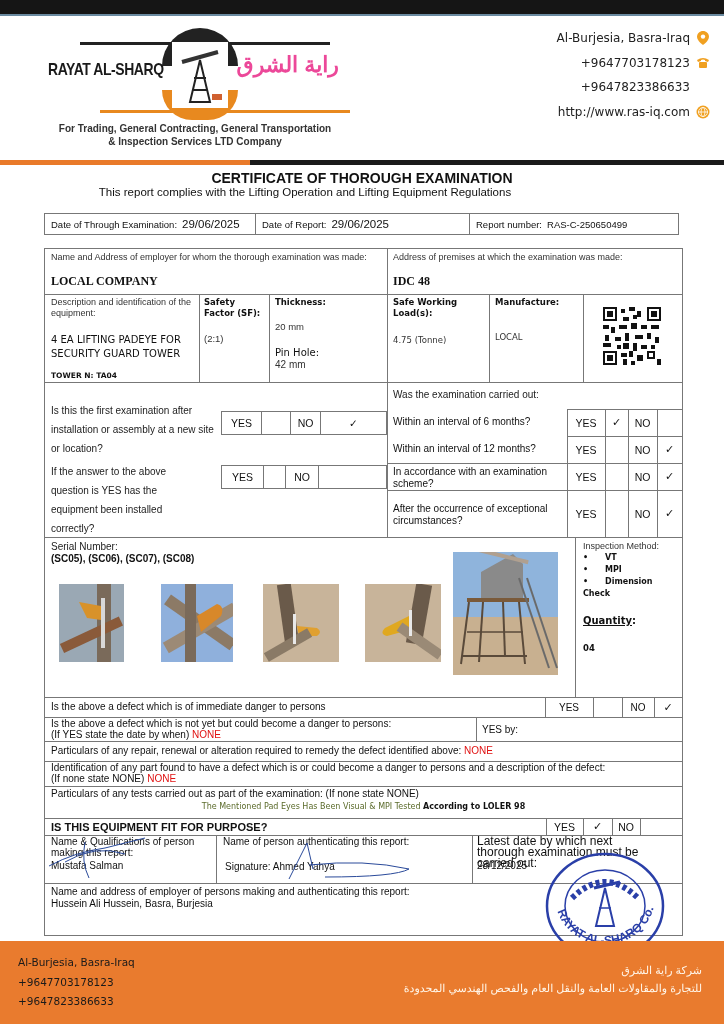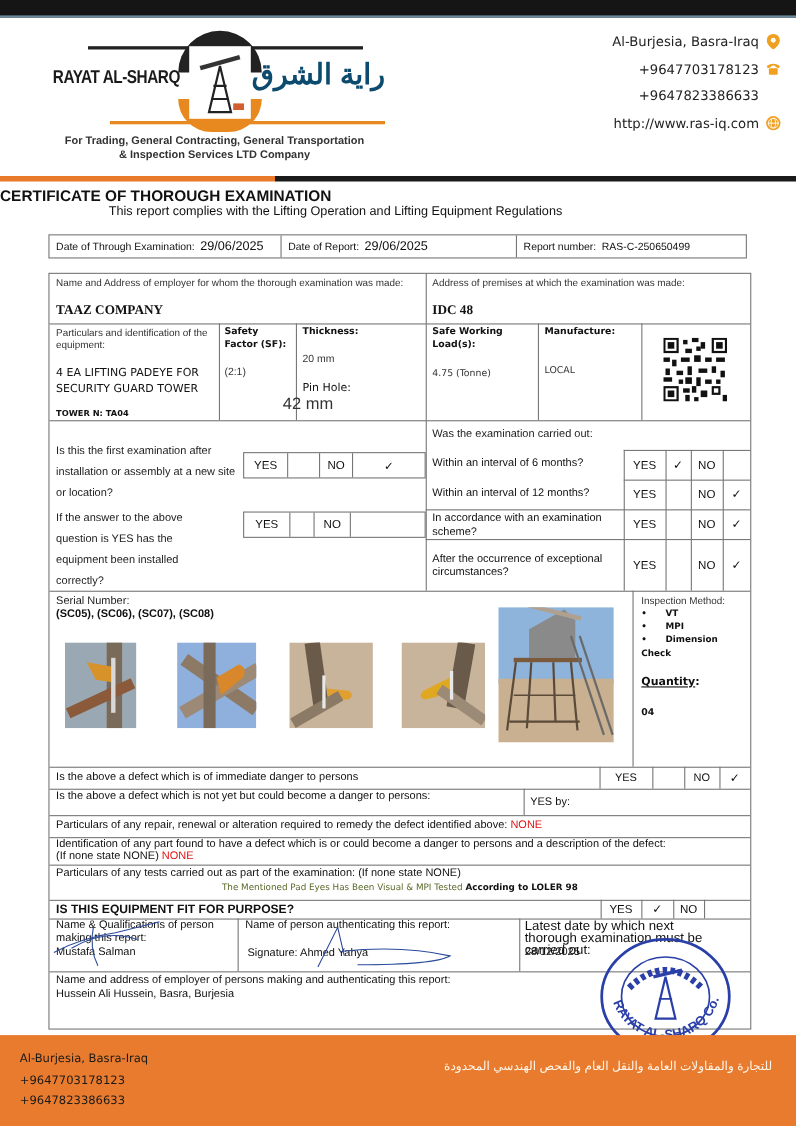"راية الشرق" .logo-ar { color: #0c4a6e -> #ec4899; font-size: 26px -> 22px; right: 10px -> 21px }
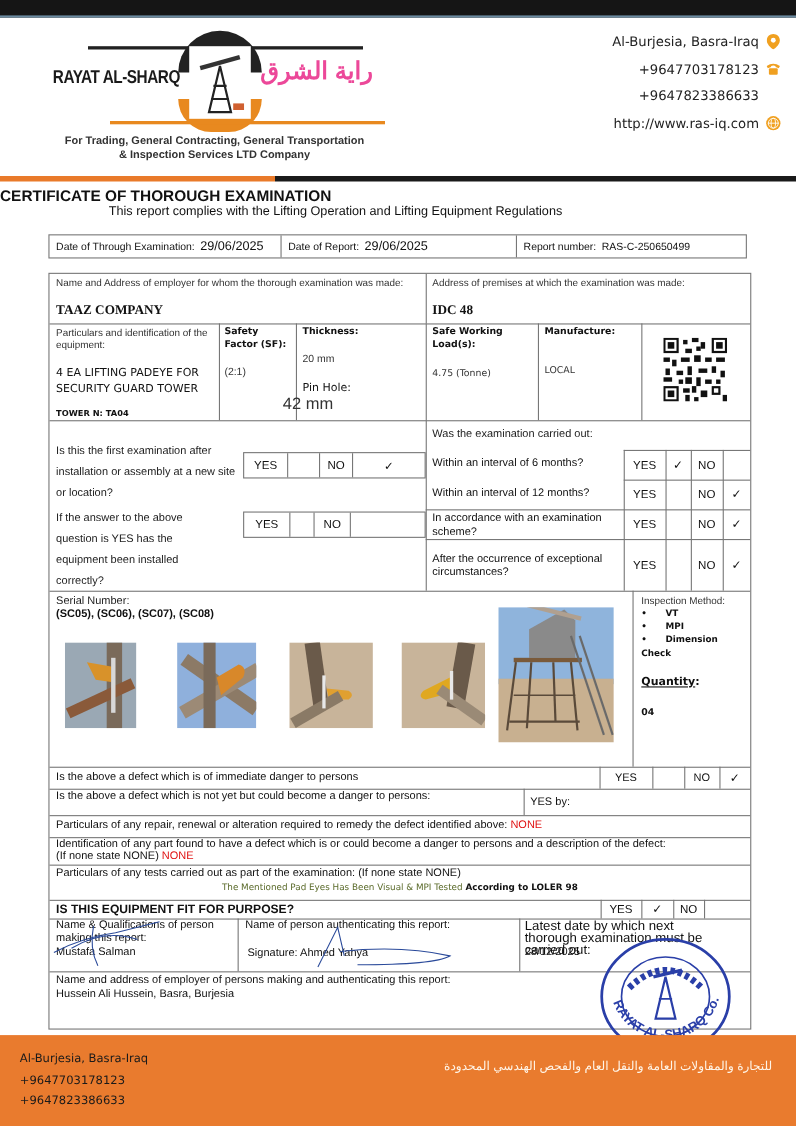"CERTIFICATE OF THOROUGH EXAMINATION" .title { text-align: none -> center }
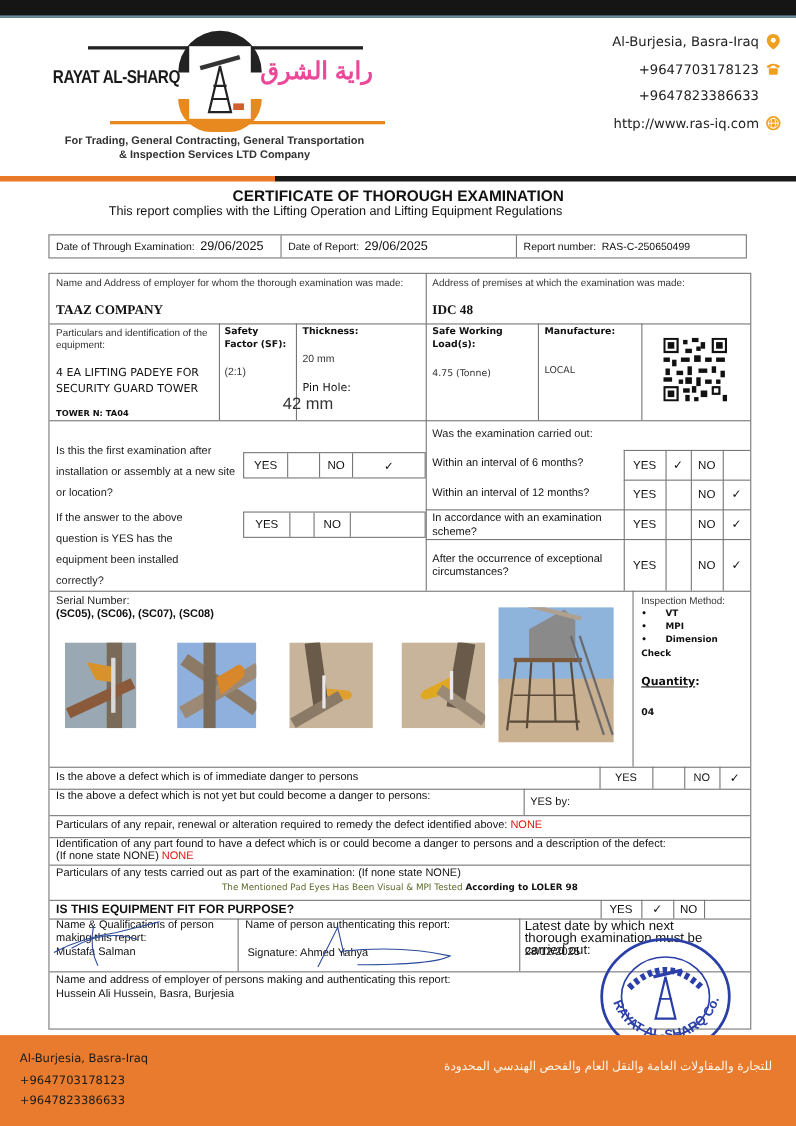"TAAZ COMPANY" div.abs { text: TAAZ -> LOCAL }
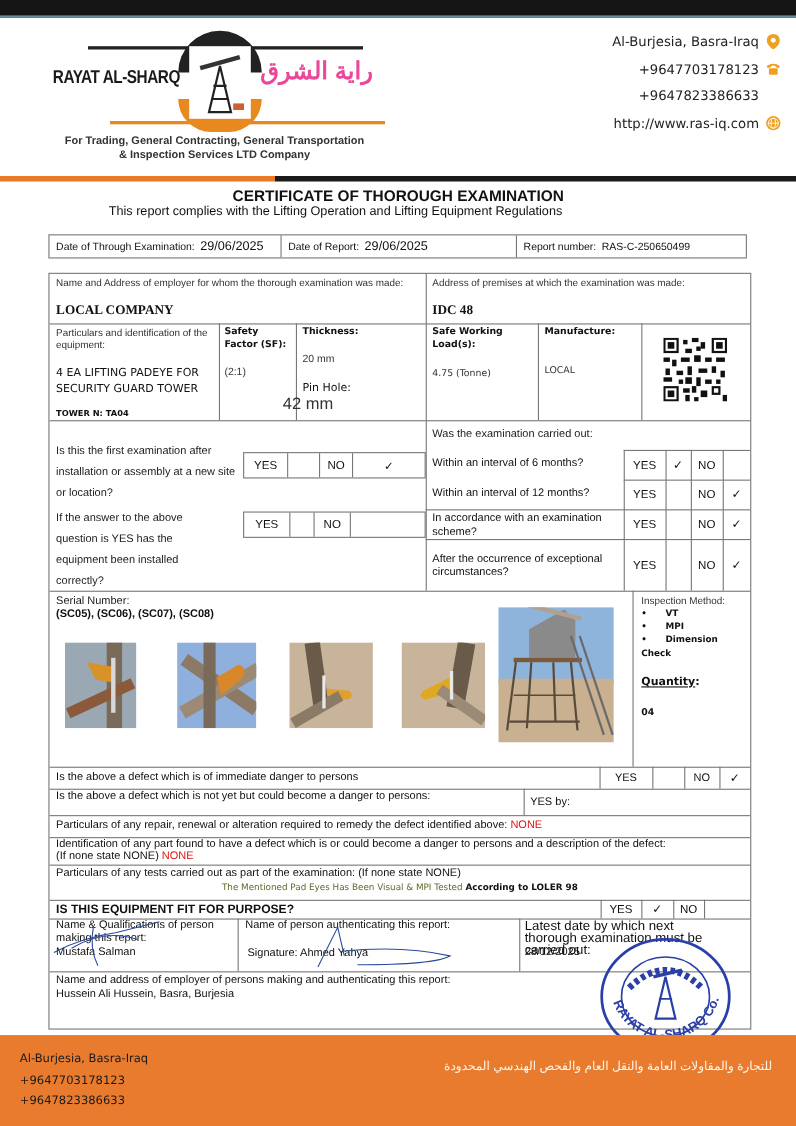"Particulars and identification of the" div.abs { text: Particulars -> Description }
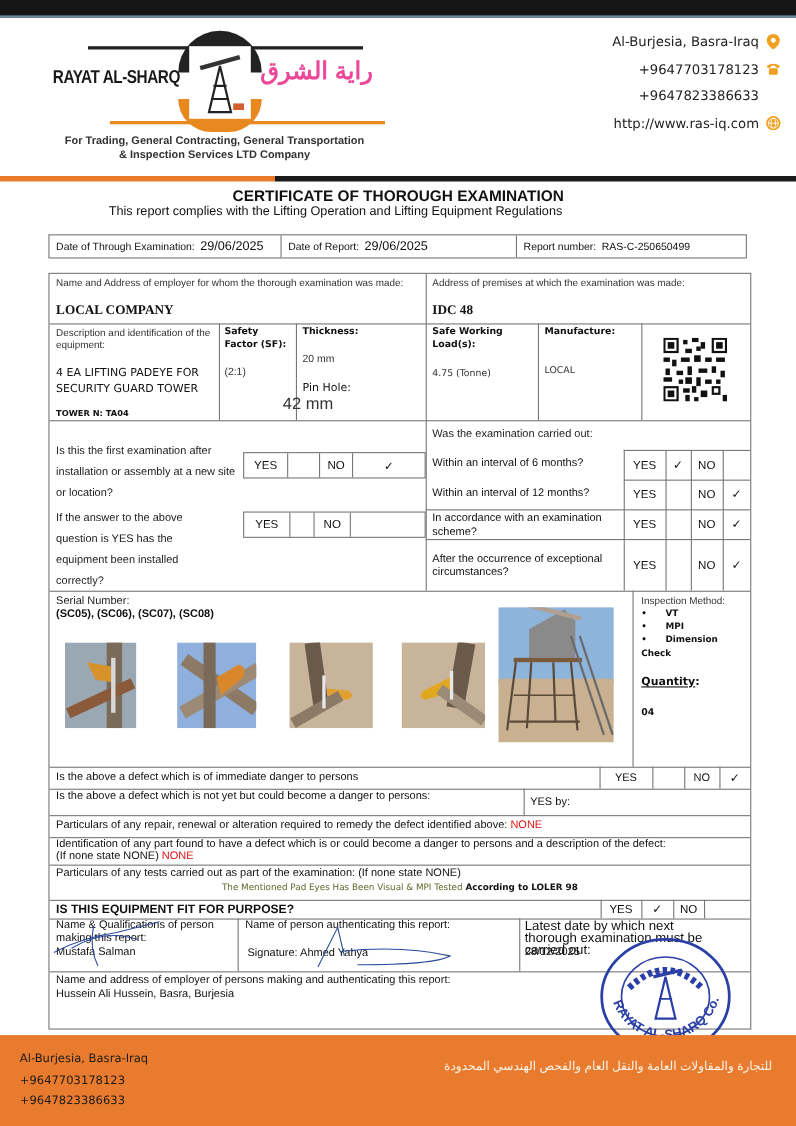"42 mm" div.abs { font-size: 15px -> 10px; left: 212px -> 230px }
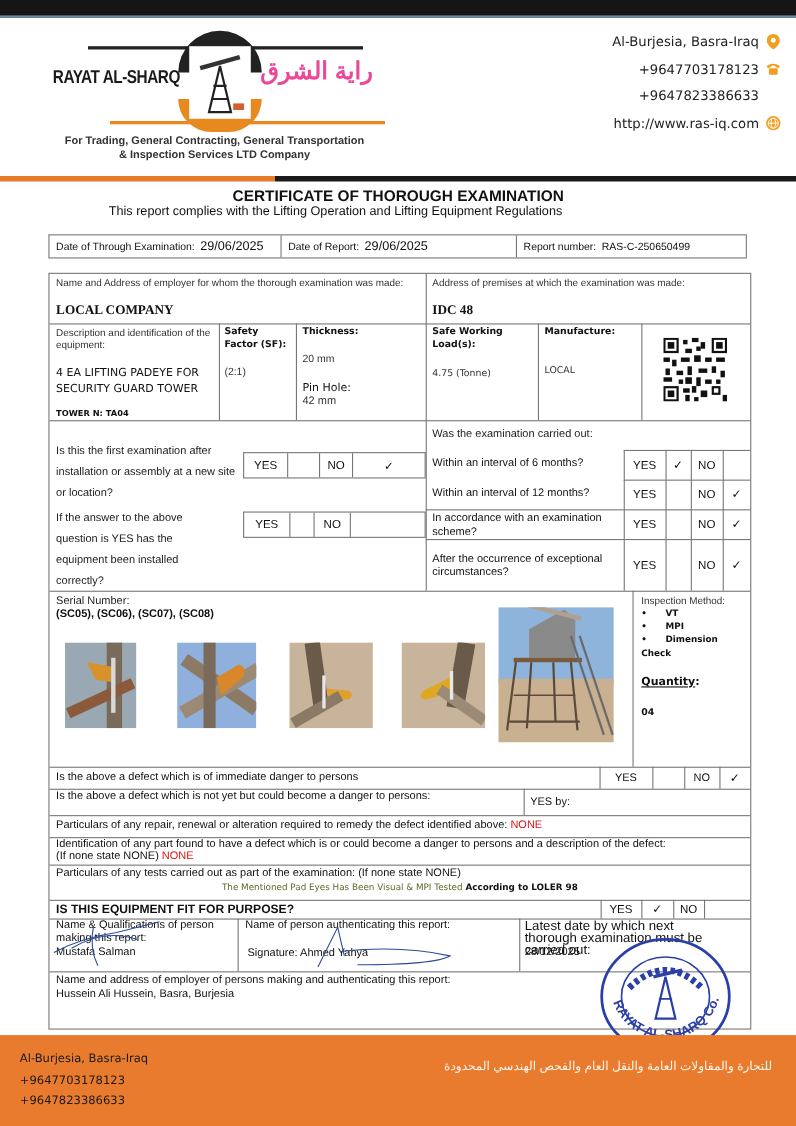"(If YES state the date" div { html: none -> <div><span>(If YES state the date by when)</span> <span>NONE</span></div> }
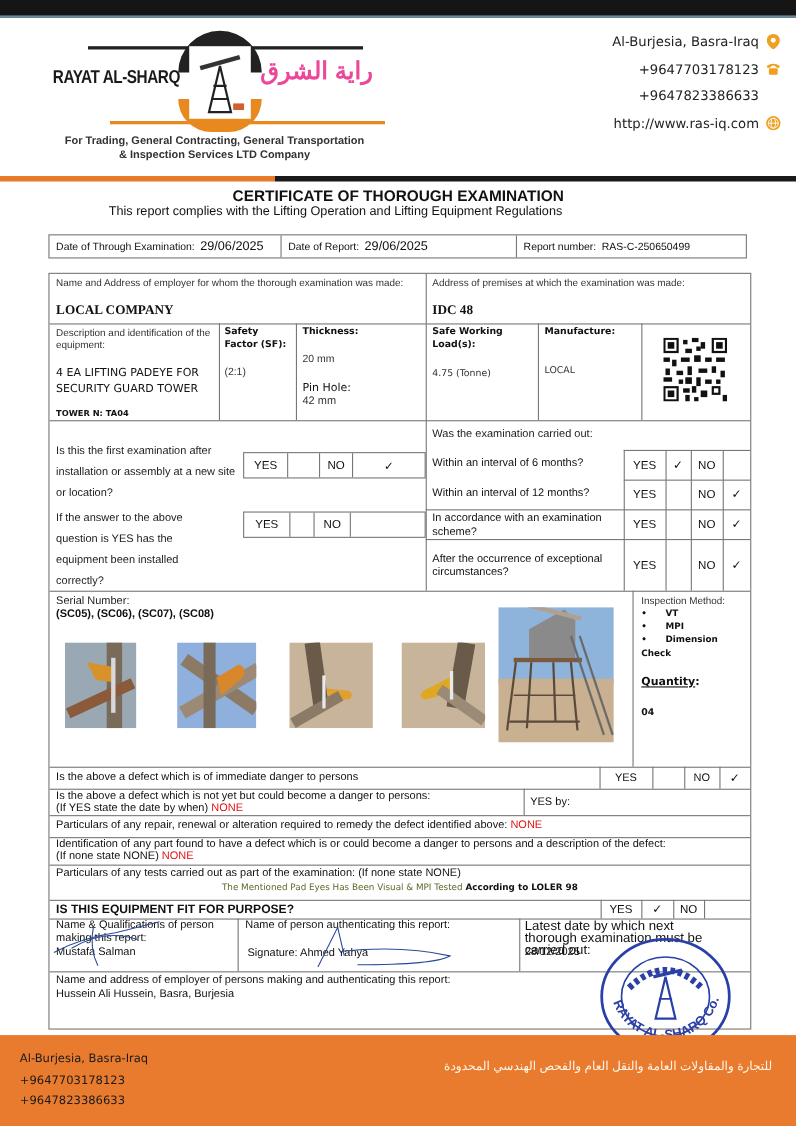"شركة راية الشرق" div { html: none -> <div>شركة راية الشرق</div> }
